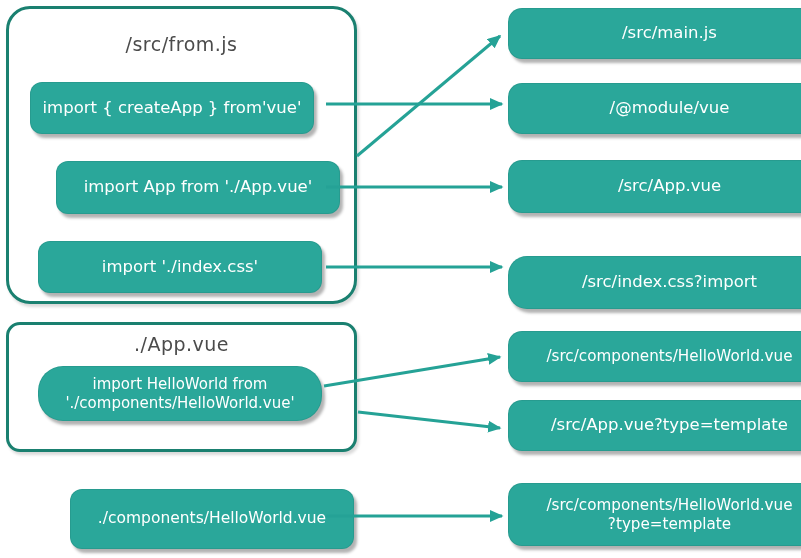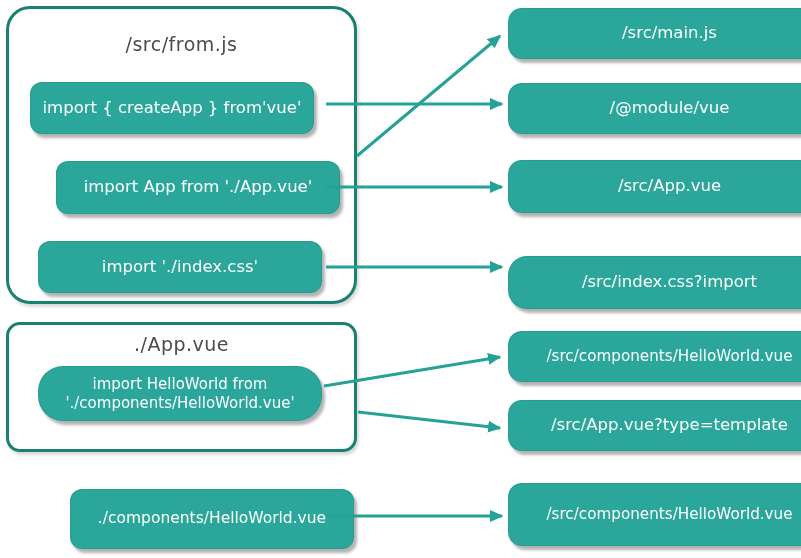"?type=template" span.ln { html: none -> <span>?type=template</span> }
